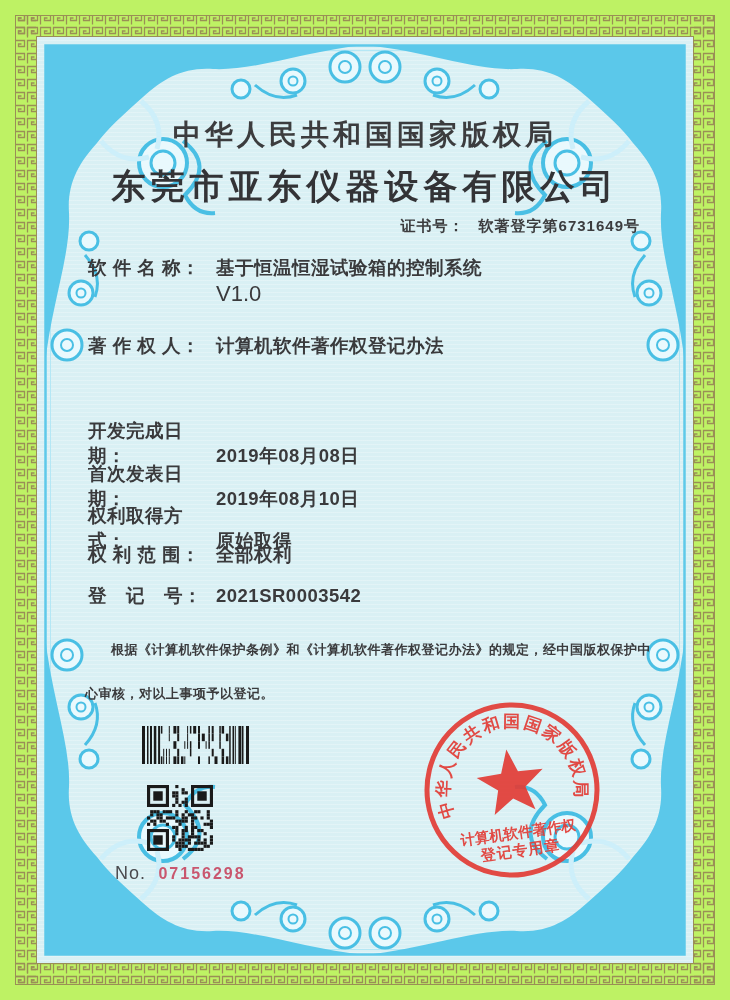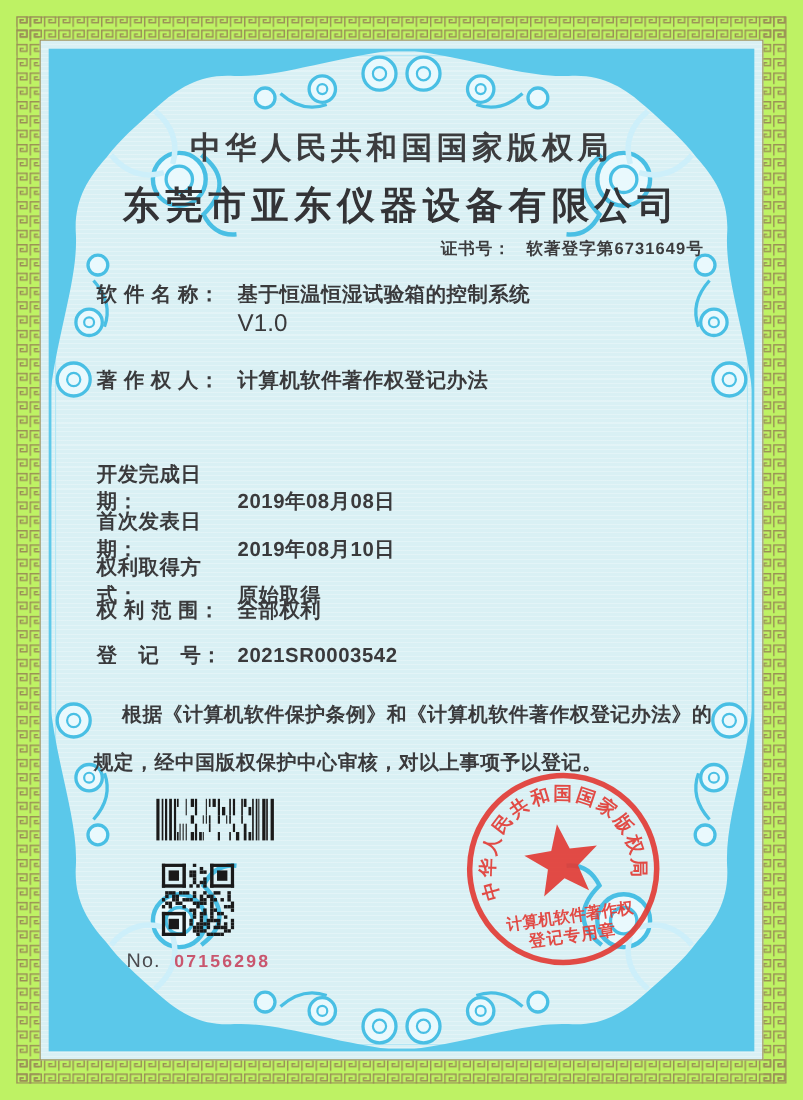"根据《计算机软件保护条例》和《计算机软件著作权登记办法》的规定，经中国版权保护中" .statement { font-size: 18px -> 13px }
